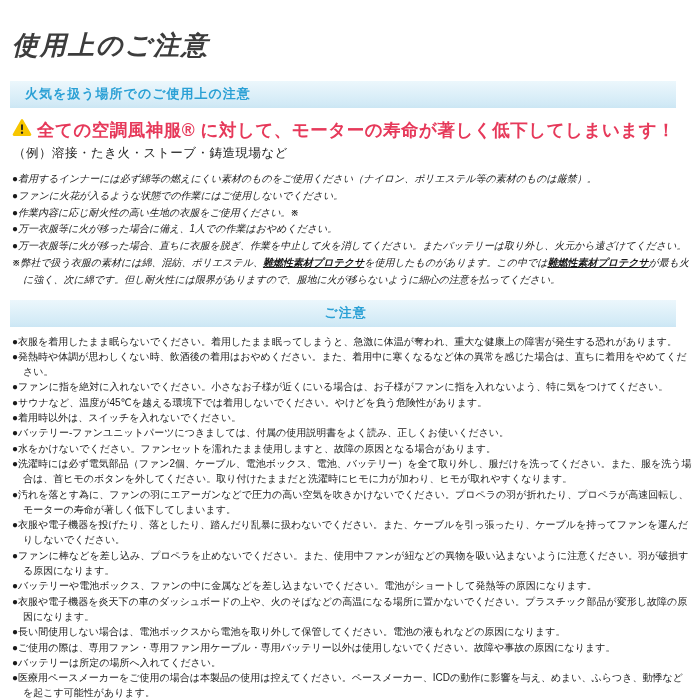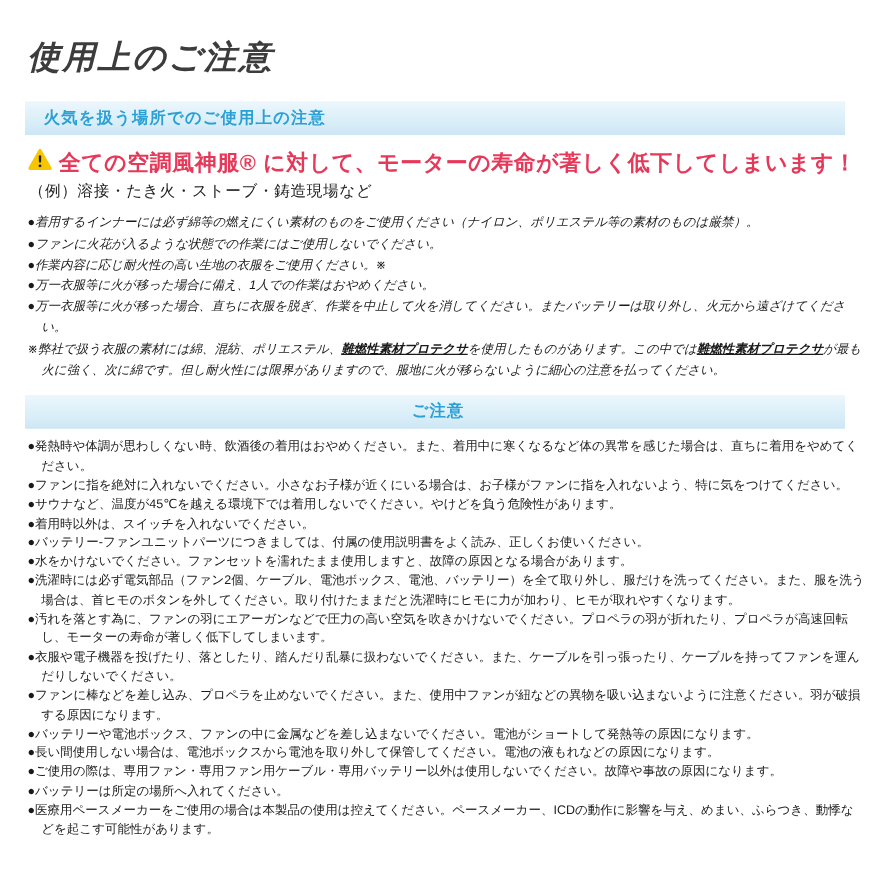"使用上のご注意" .page { padding-left: 10px -> none }
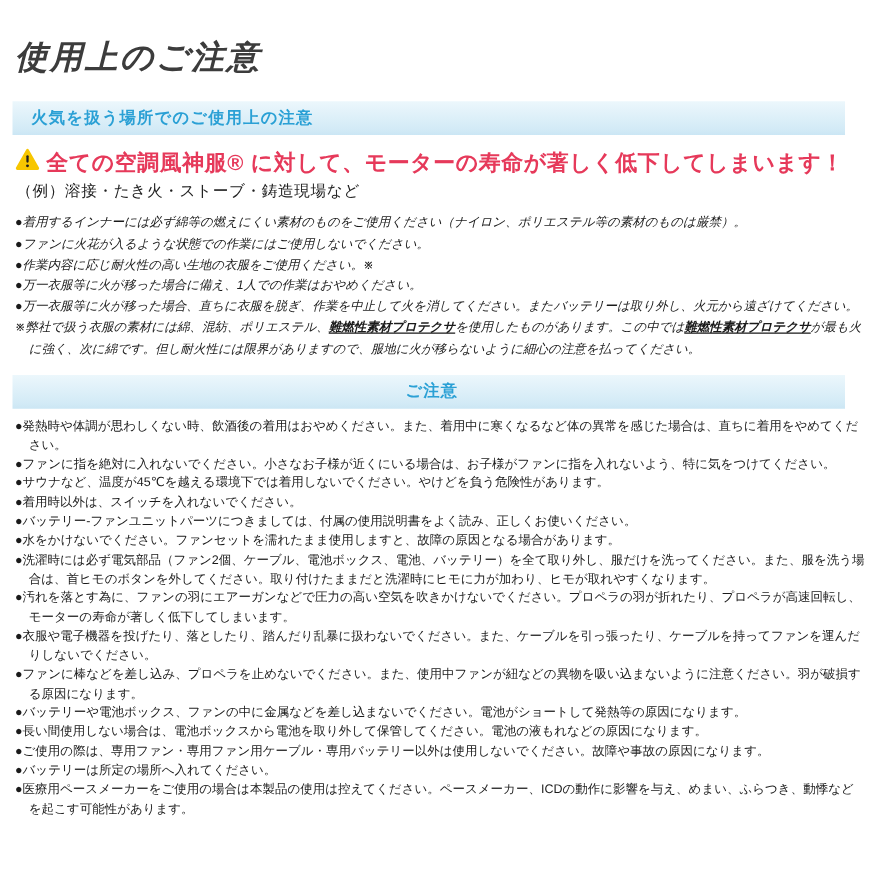"●衣服を着用したまま眠らないでください。着用したまま眠ってしまうと、急激に体温が" li { html: none -> <li>●衣服を着用したまま眠らないでください。着用したまま眠ってしまうと、急激に体温が奪われ、重大な健康上の障害が発生する恐れがあります。</li> }
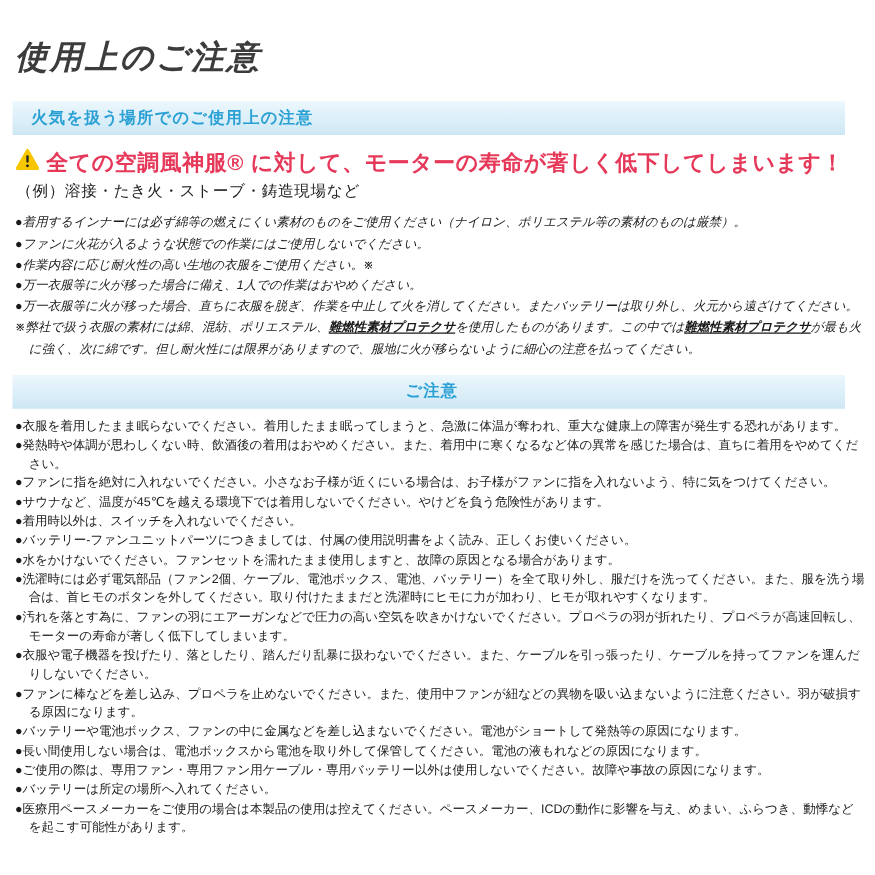"●衣服や電子機器を炎天下の車のダッシュボードの上や、火のそばなどの高温になる場所" li { html: none -> <li>●衣服や電子機器を炎天下の車のダッシュボードの上や、火のそばなどの高温になる場所に置かないでください。プラスチック部品が変形し故障の原因になります。</li> }
